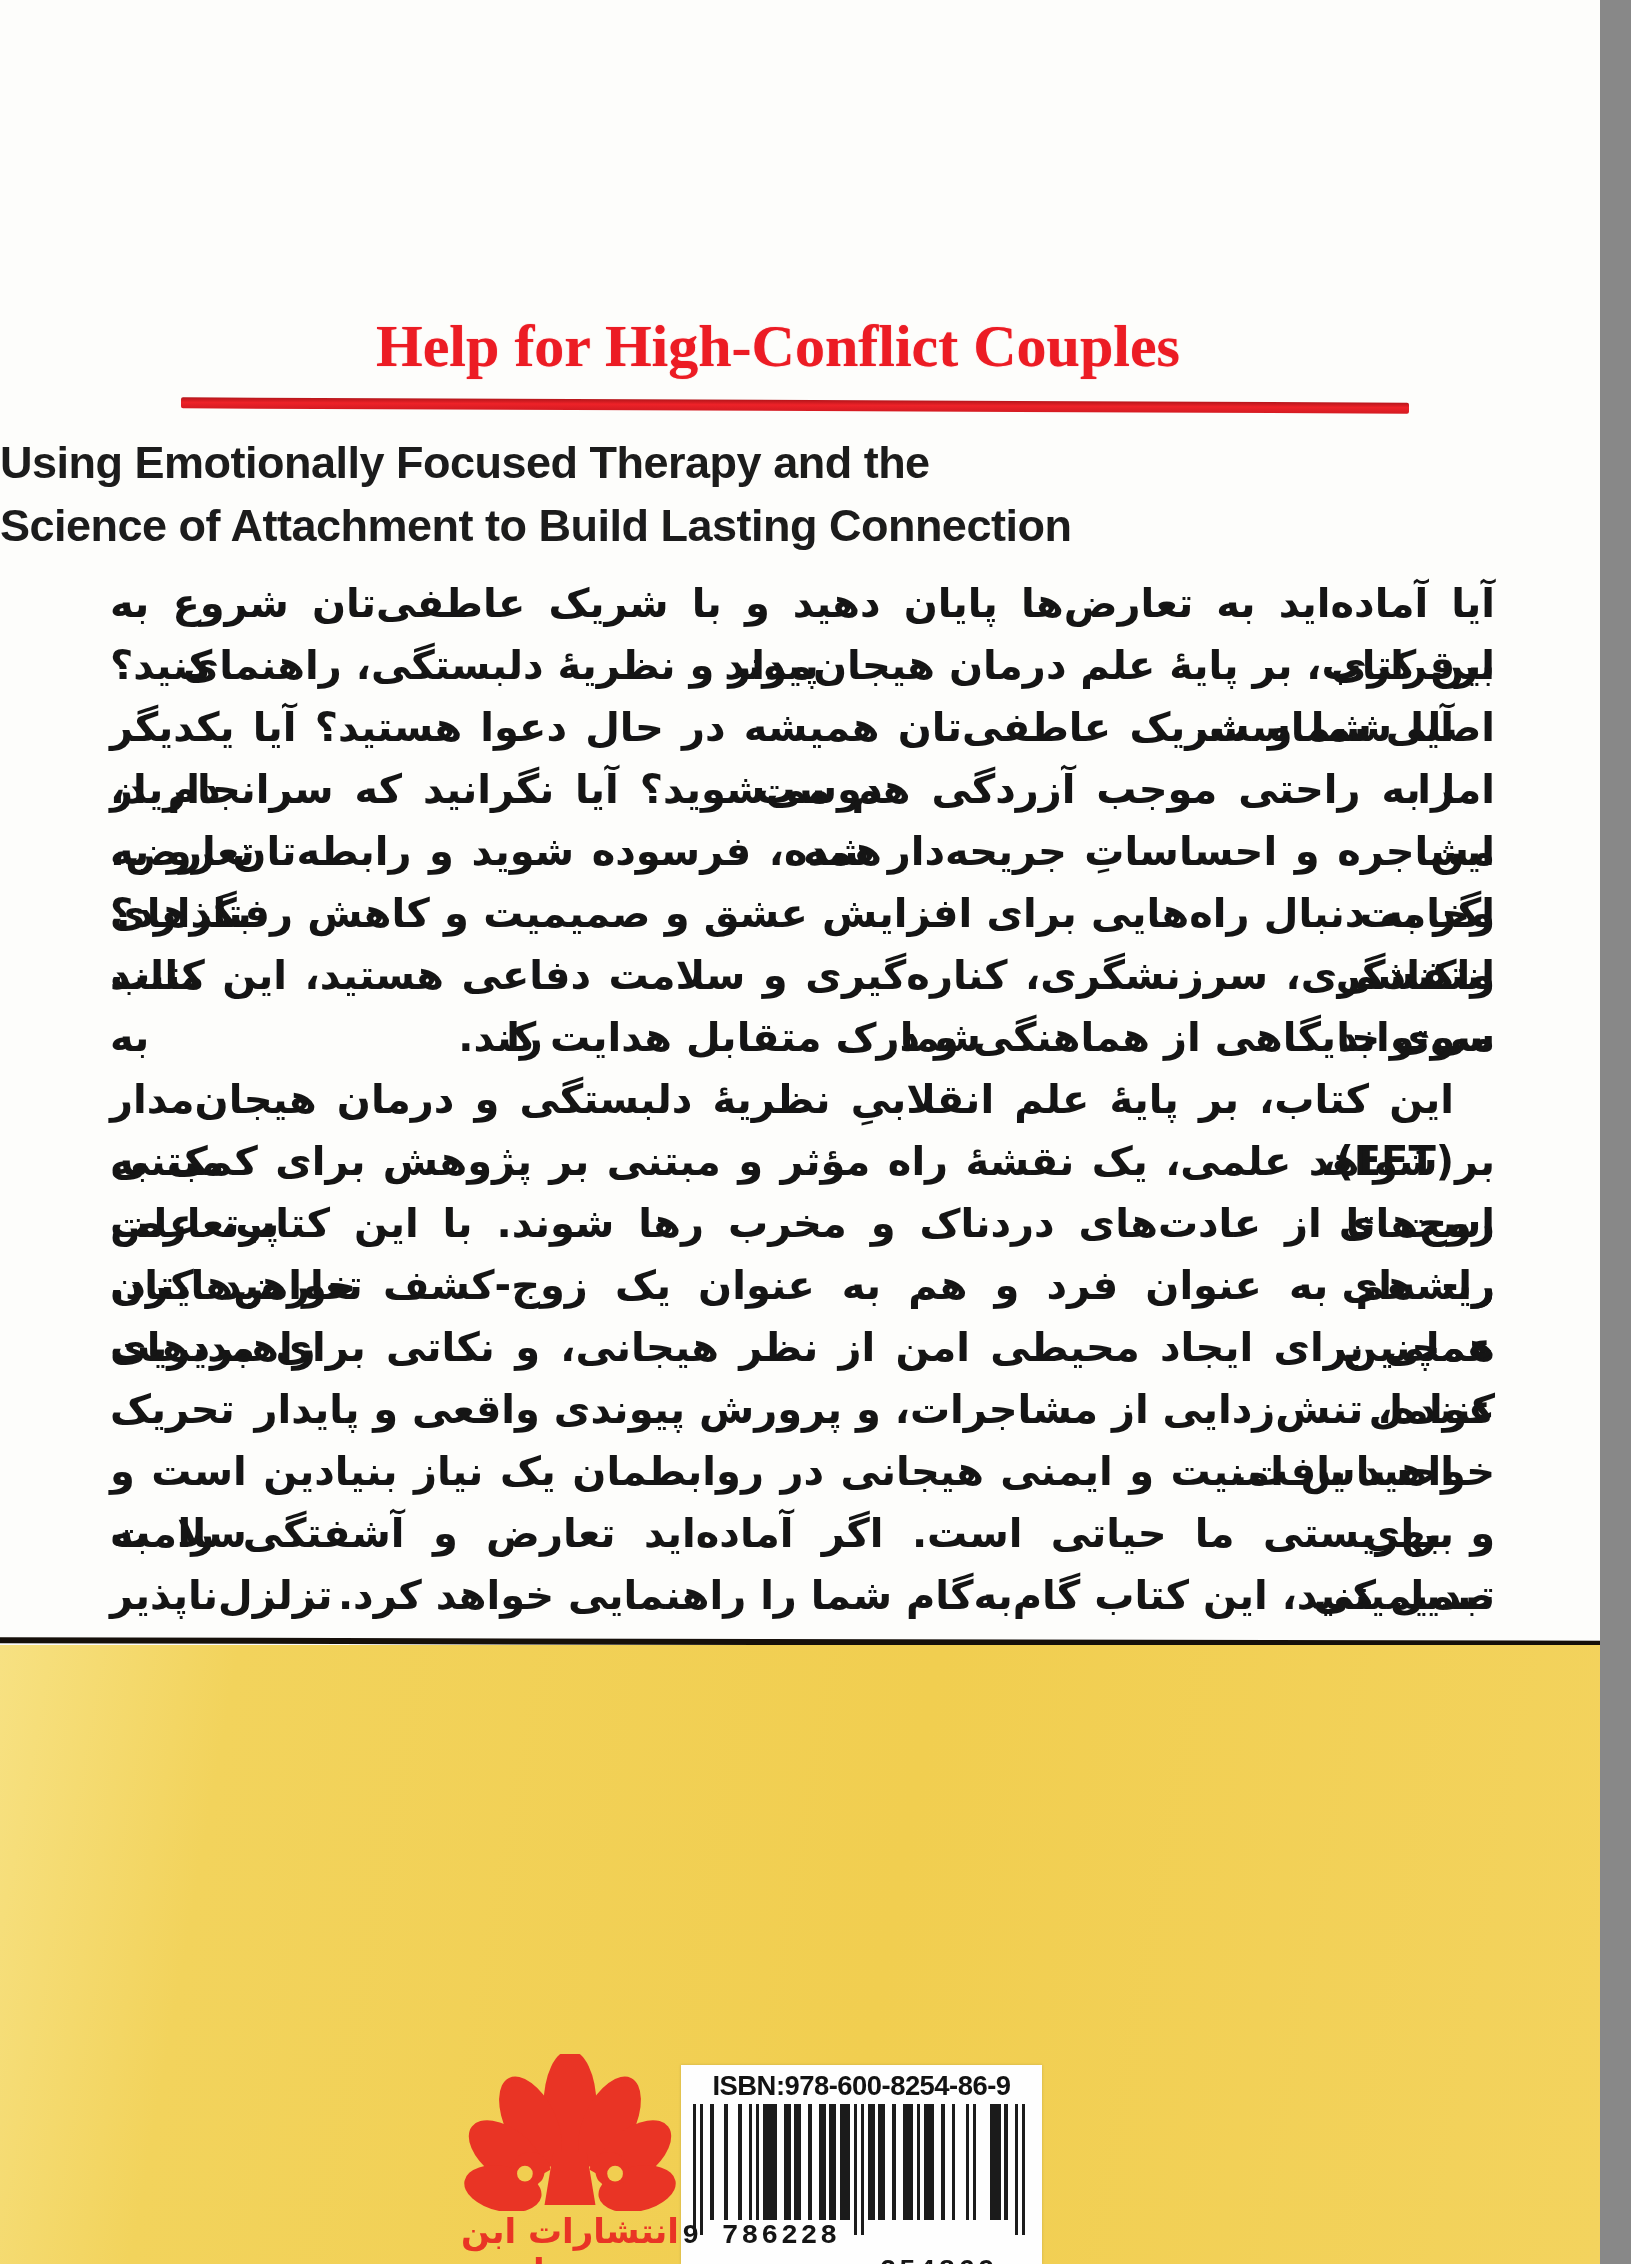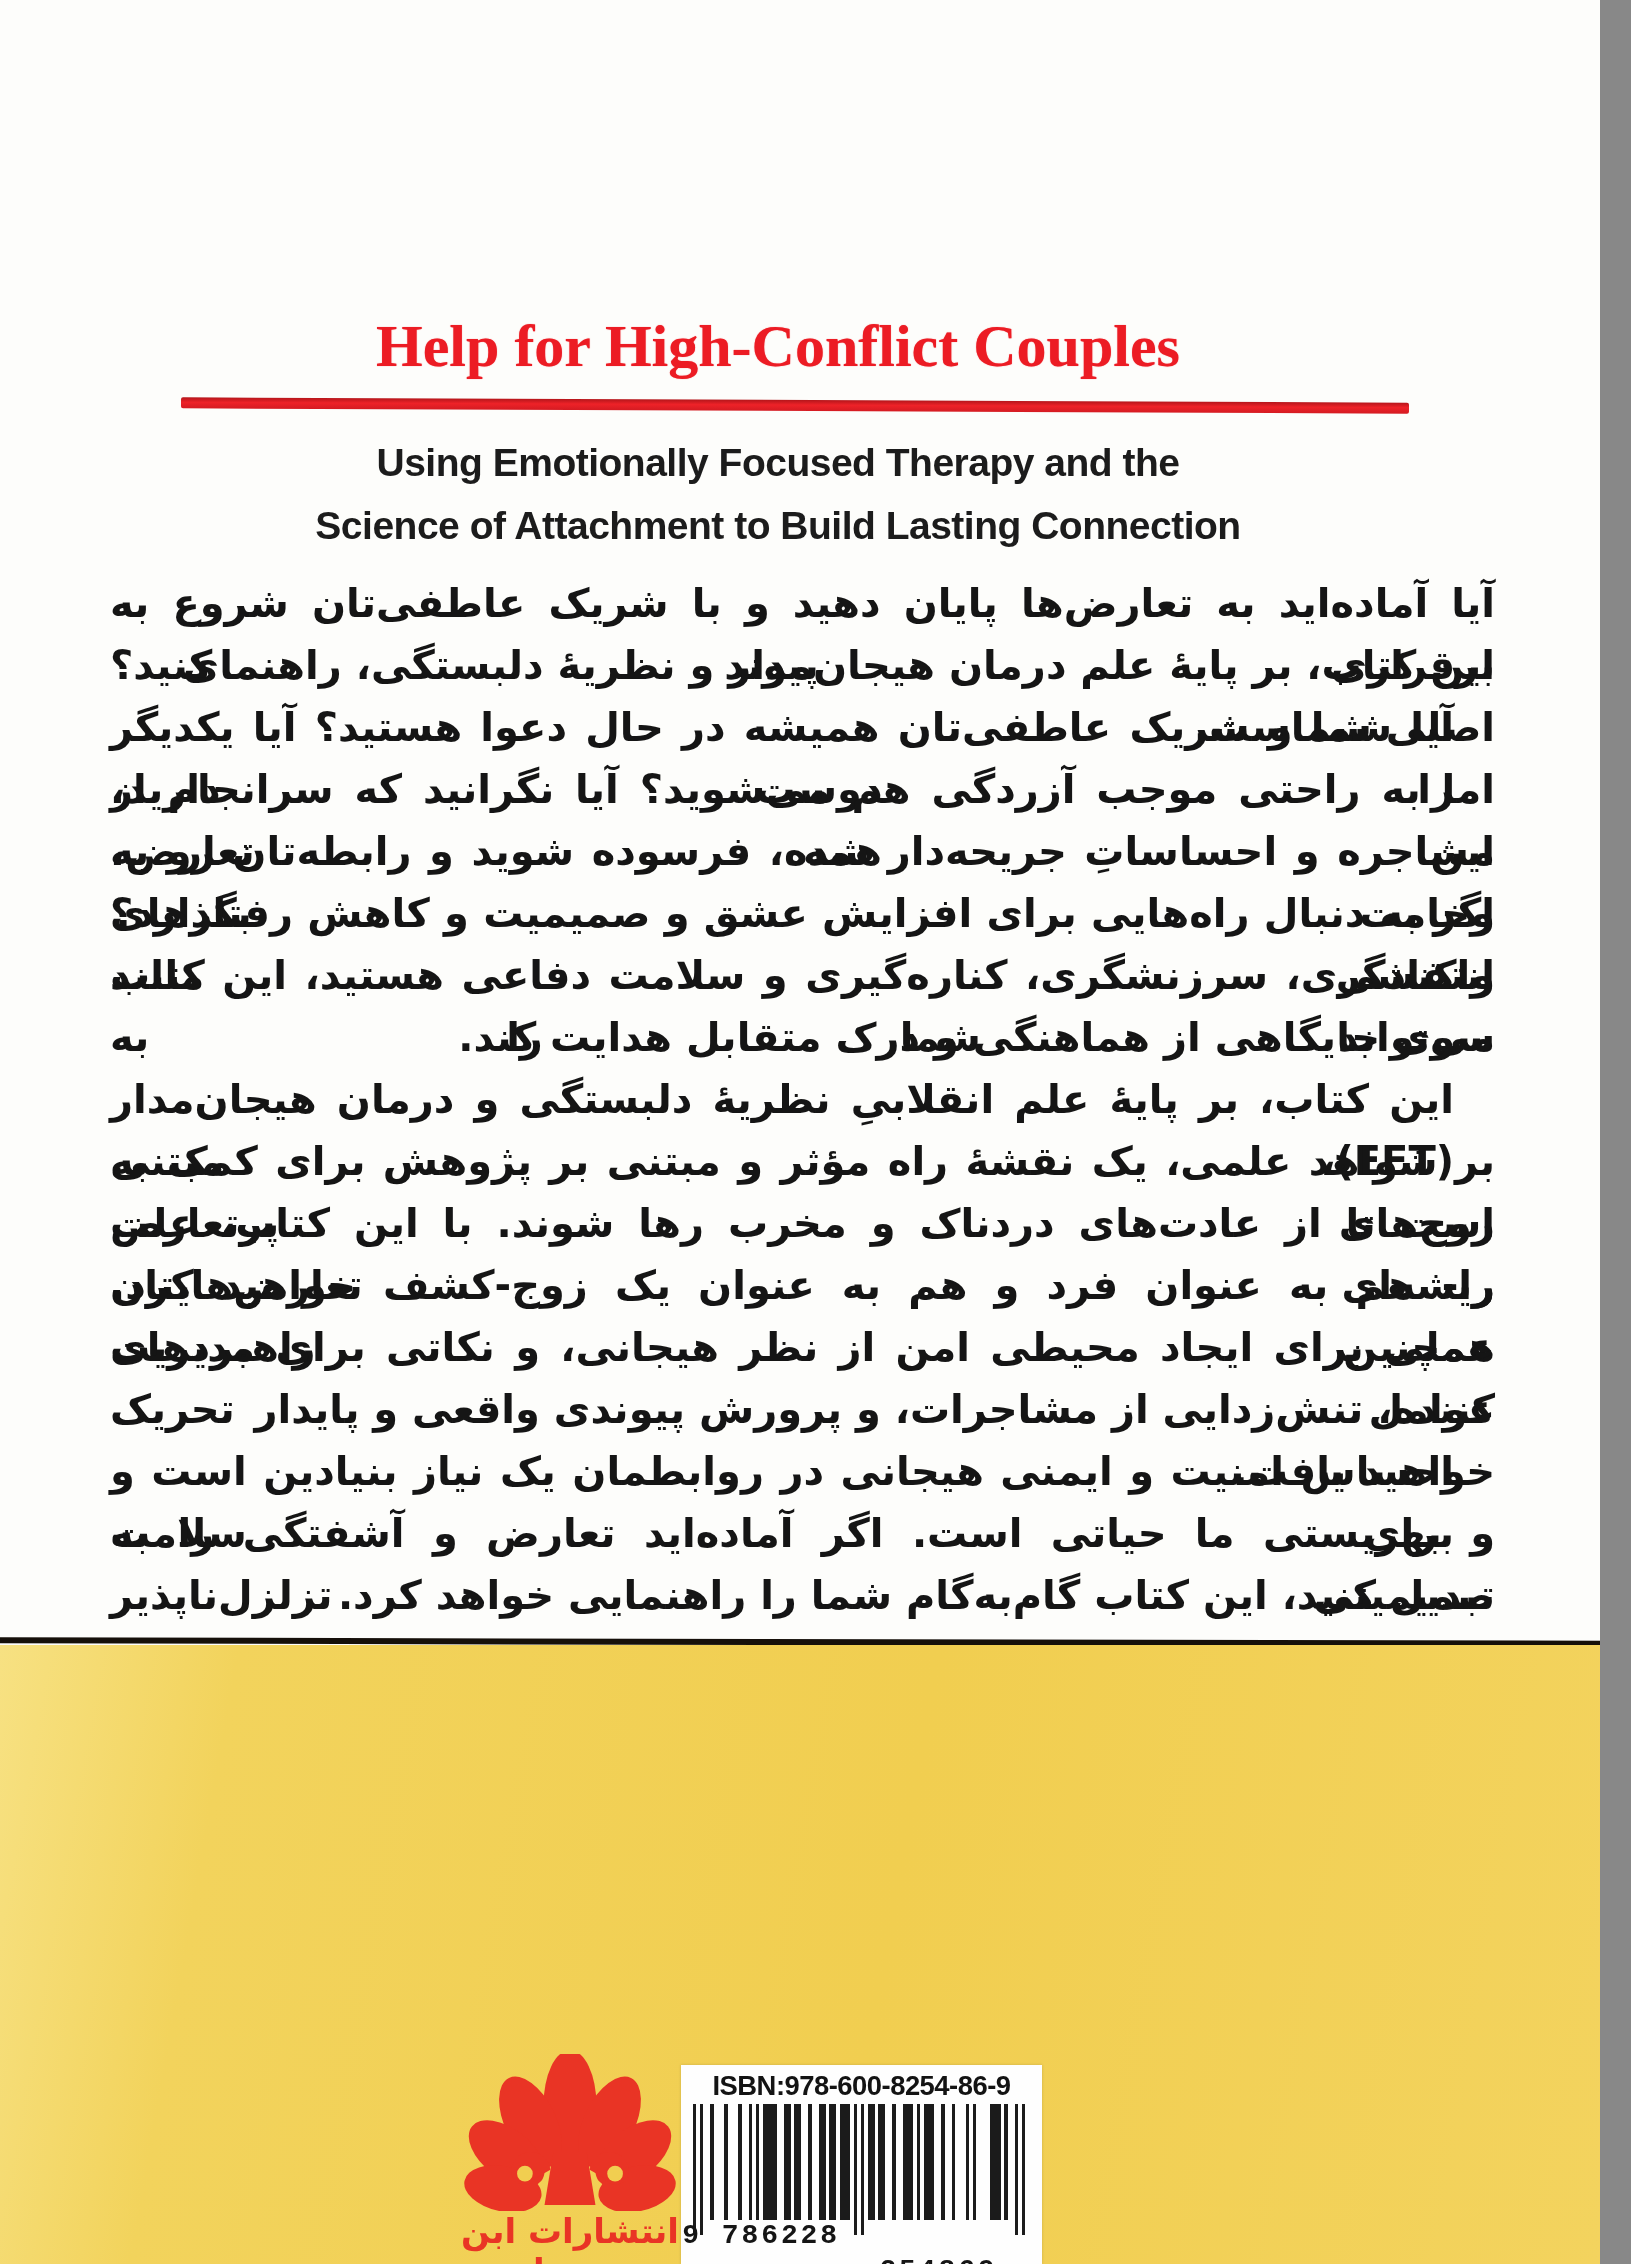"Using Emotionally Focused Therapy and" .subtitle { font-size: 39px -> 45px; text-align: center -> left }
